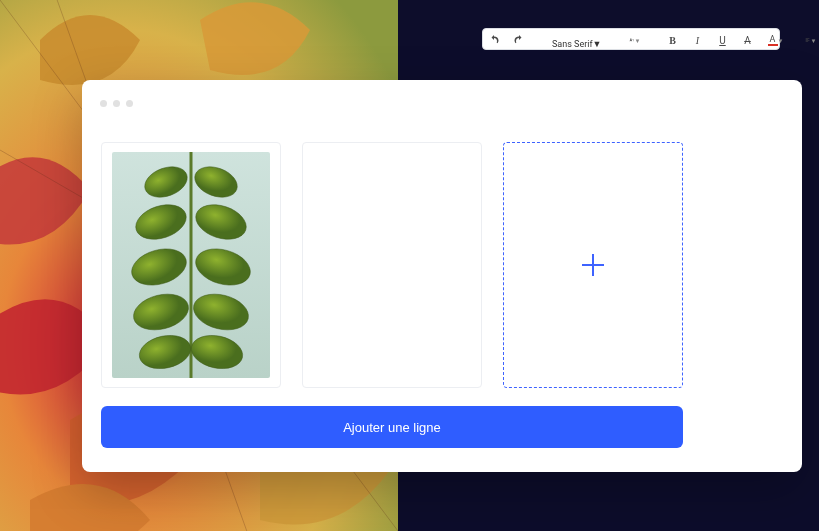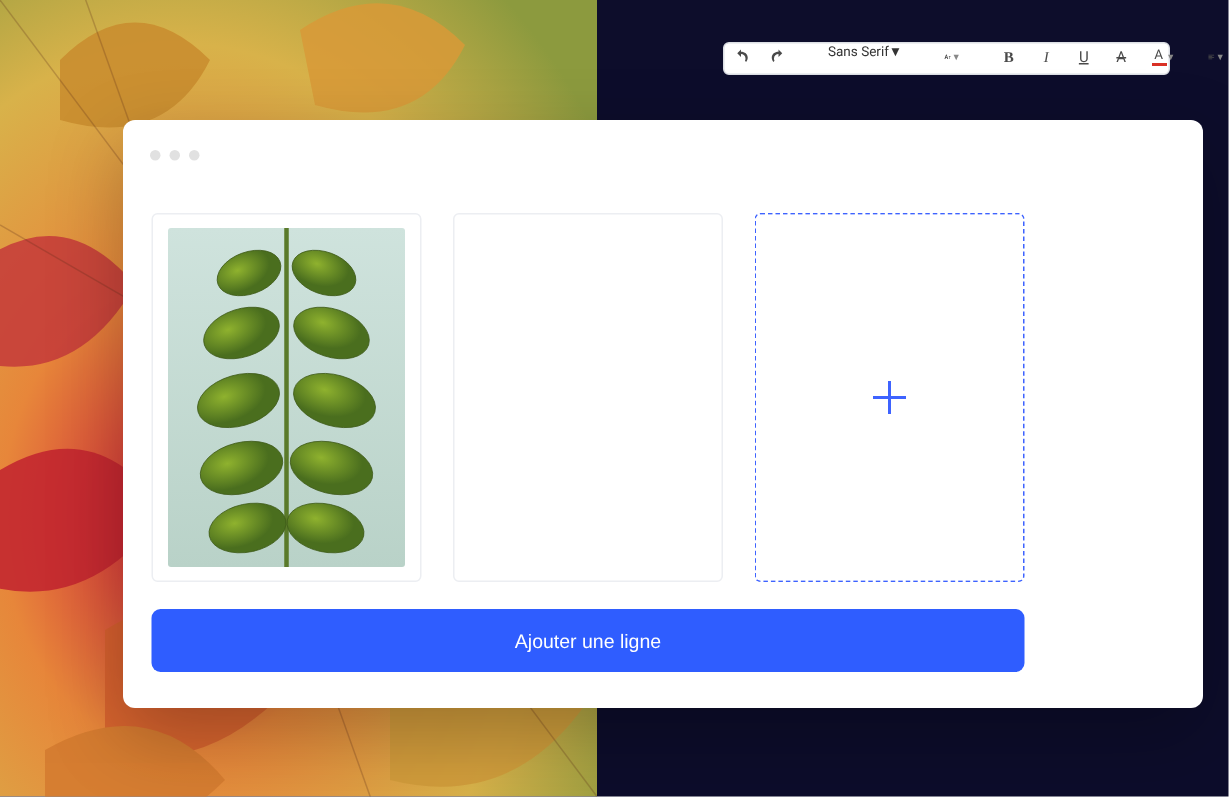"Sans Serif" .toolbar { align-items: flex-start -> flex-end }
